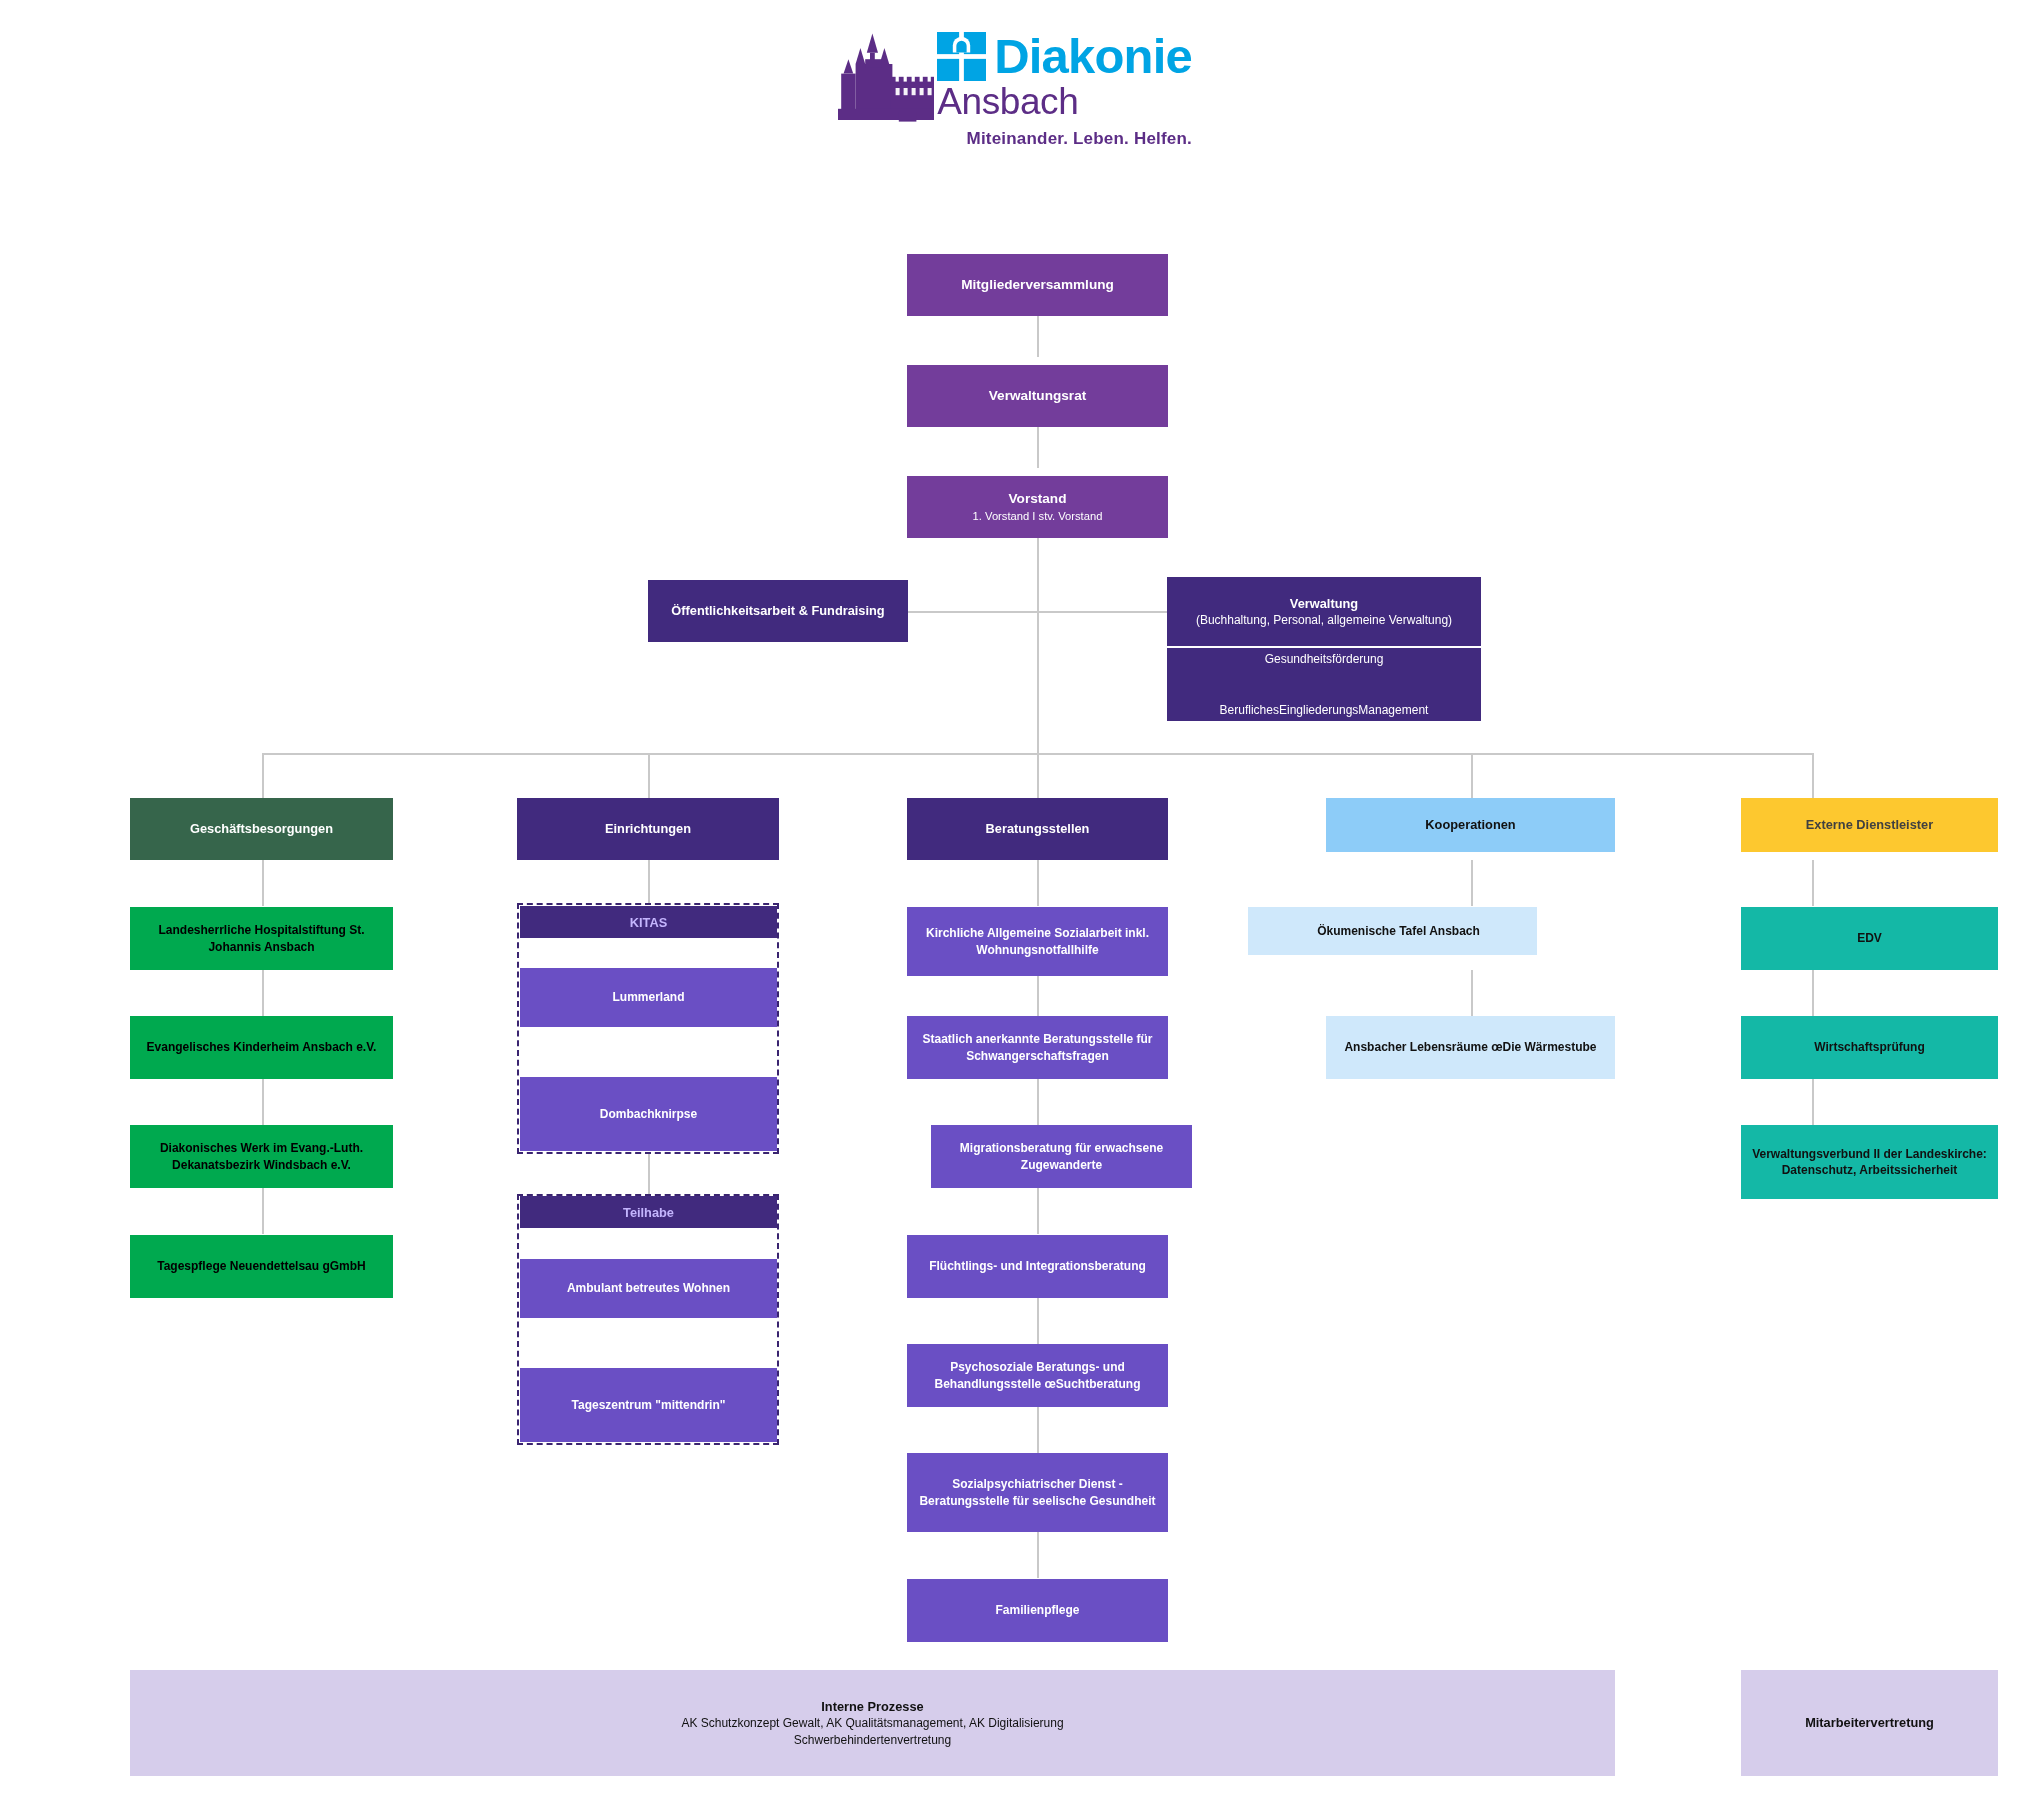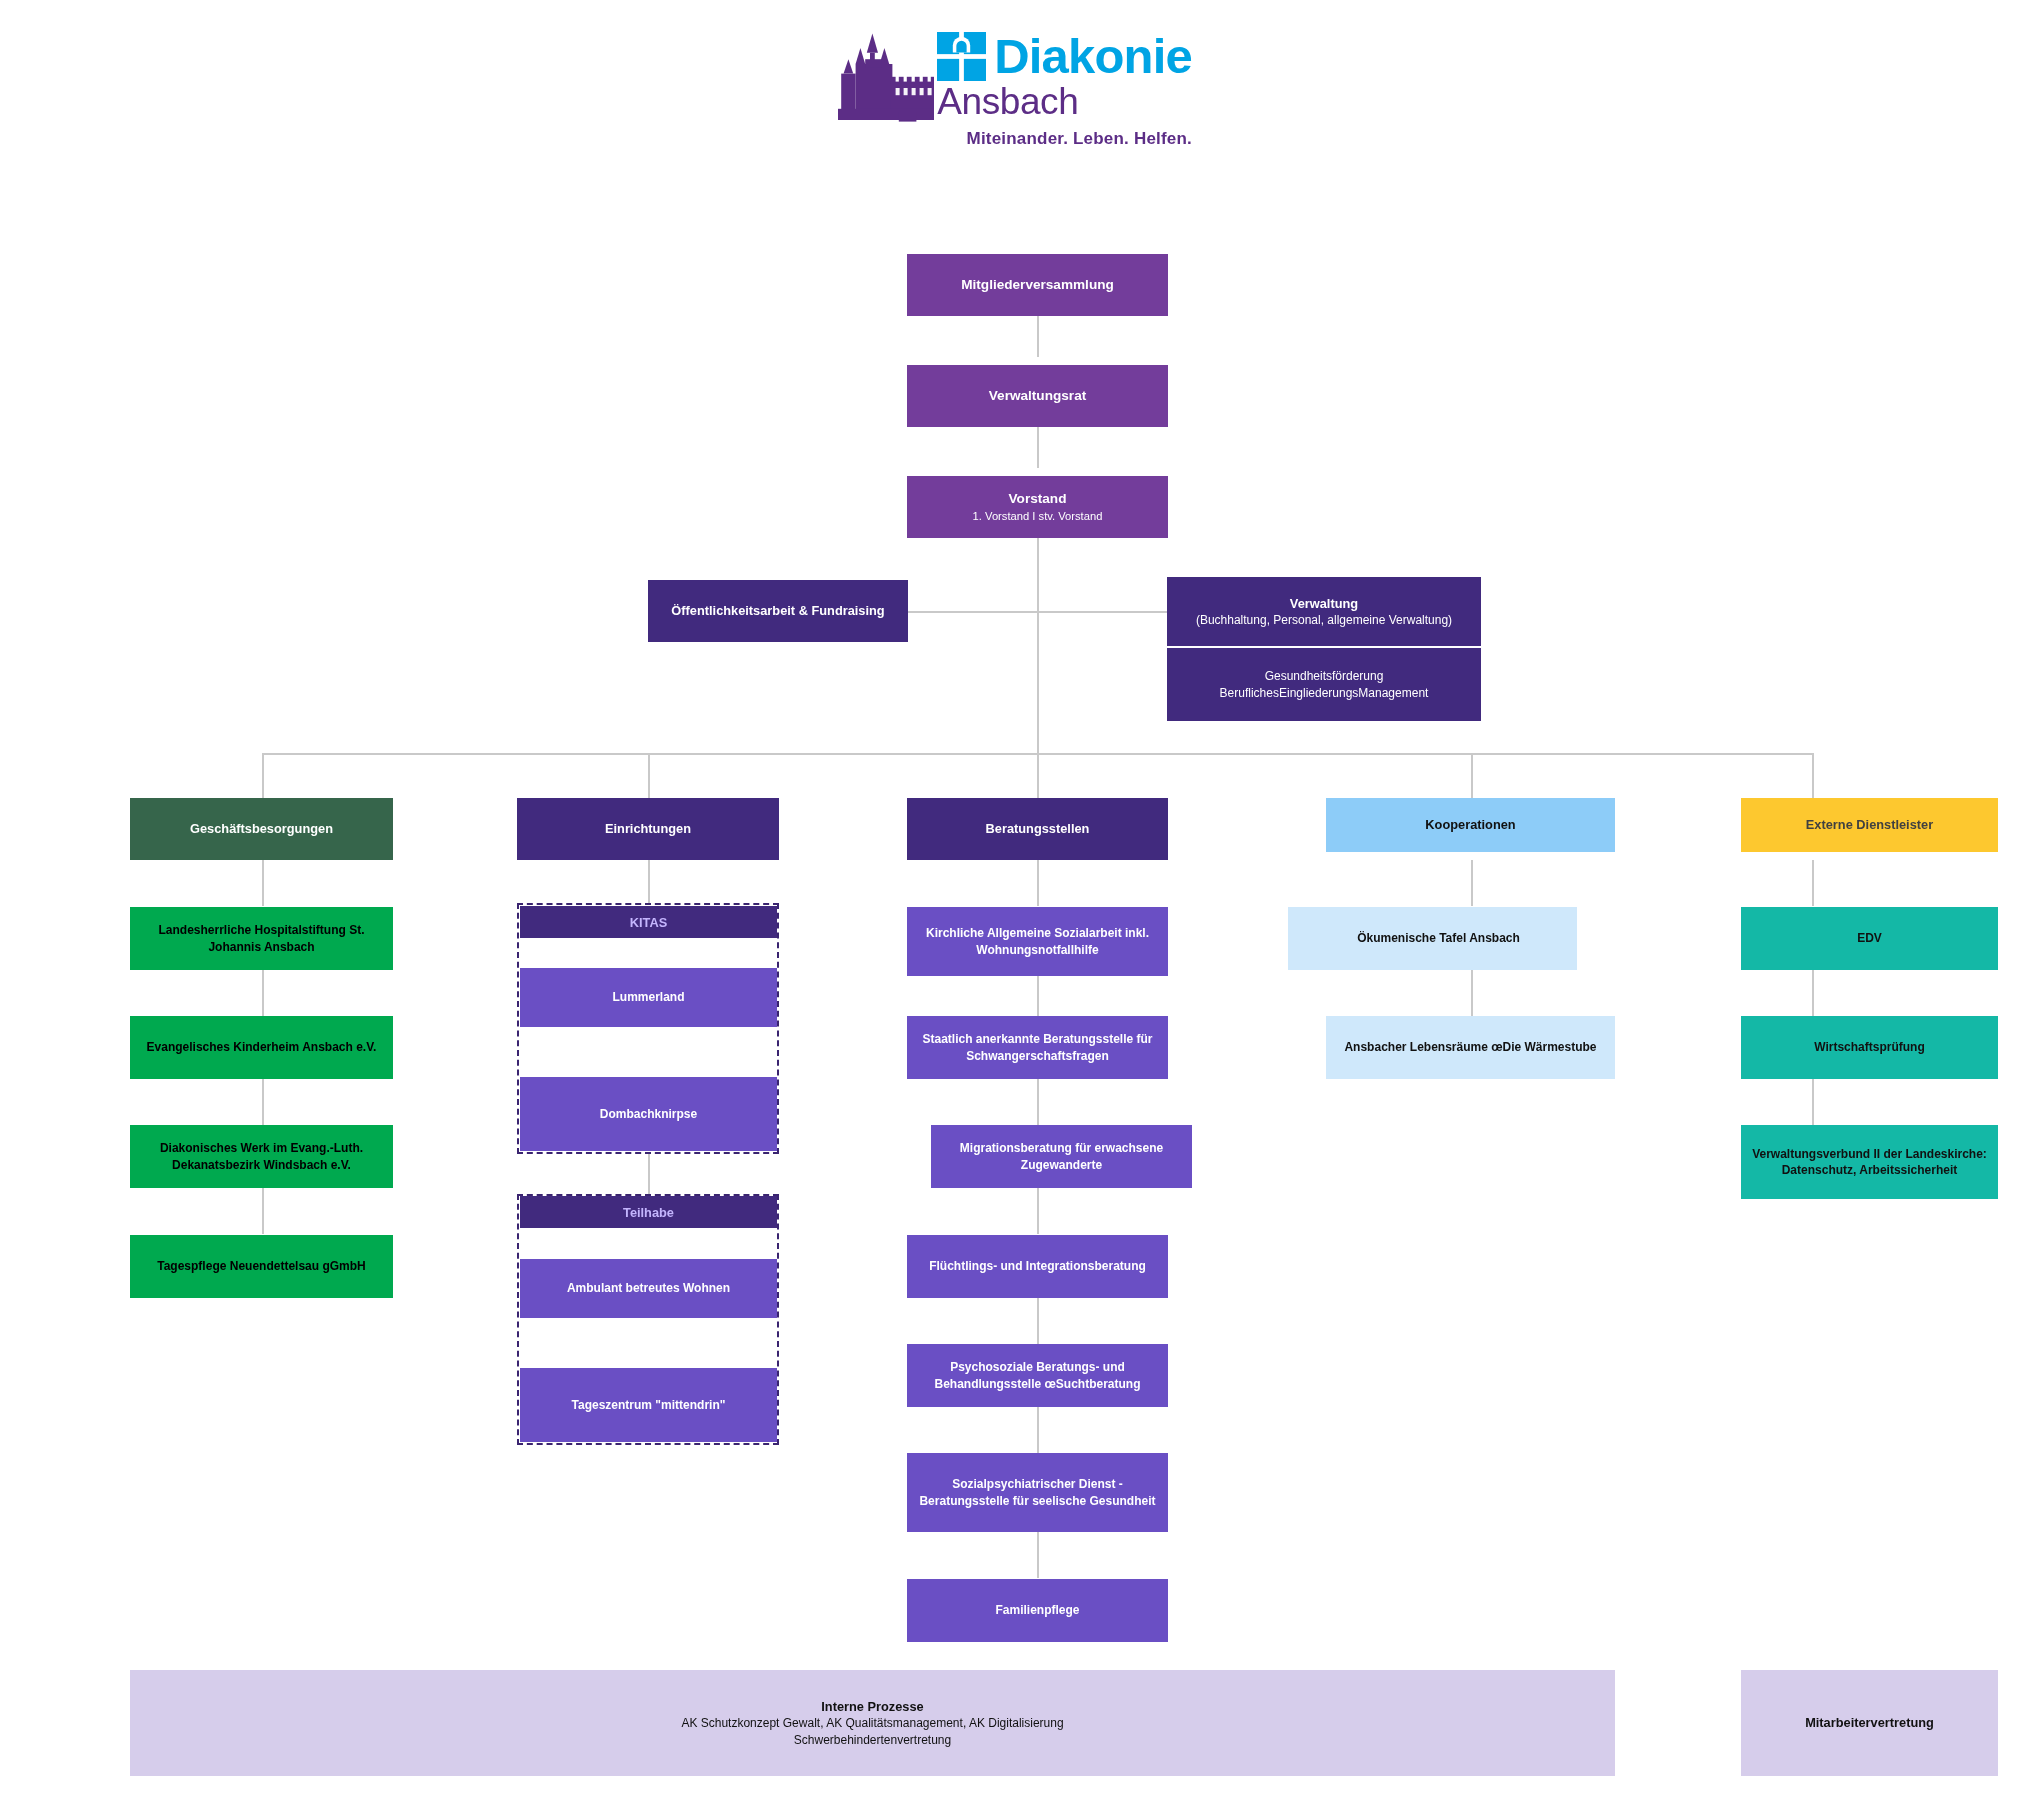"Gesundheitsförderung" div.box { justify-content: none -> space-between }
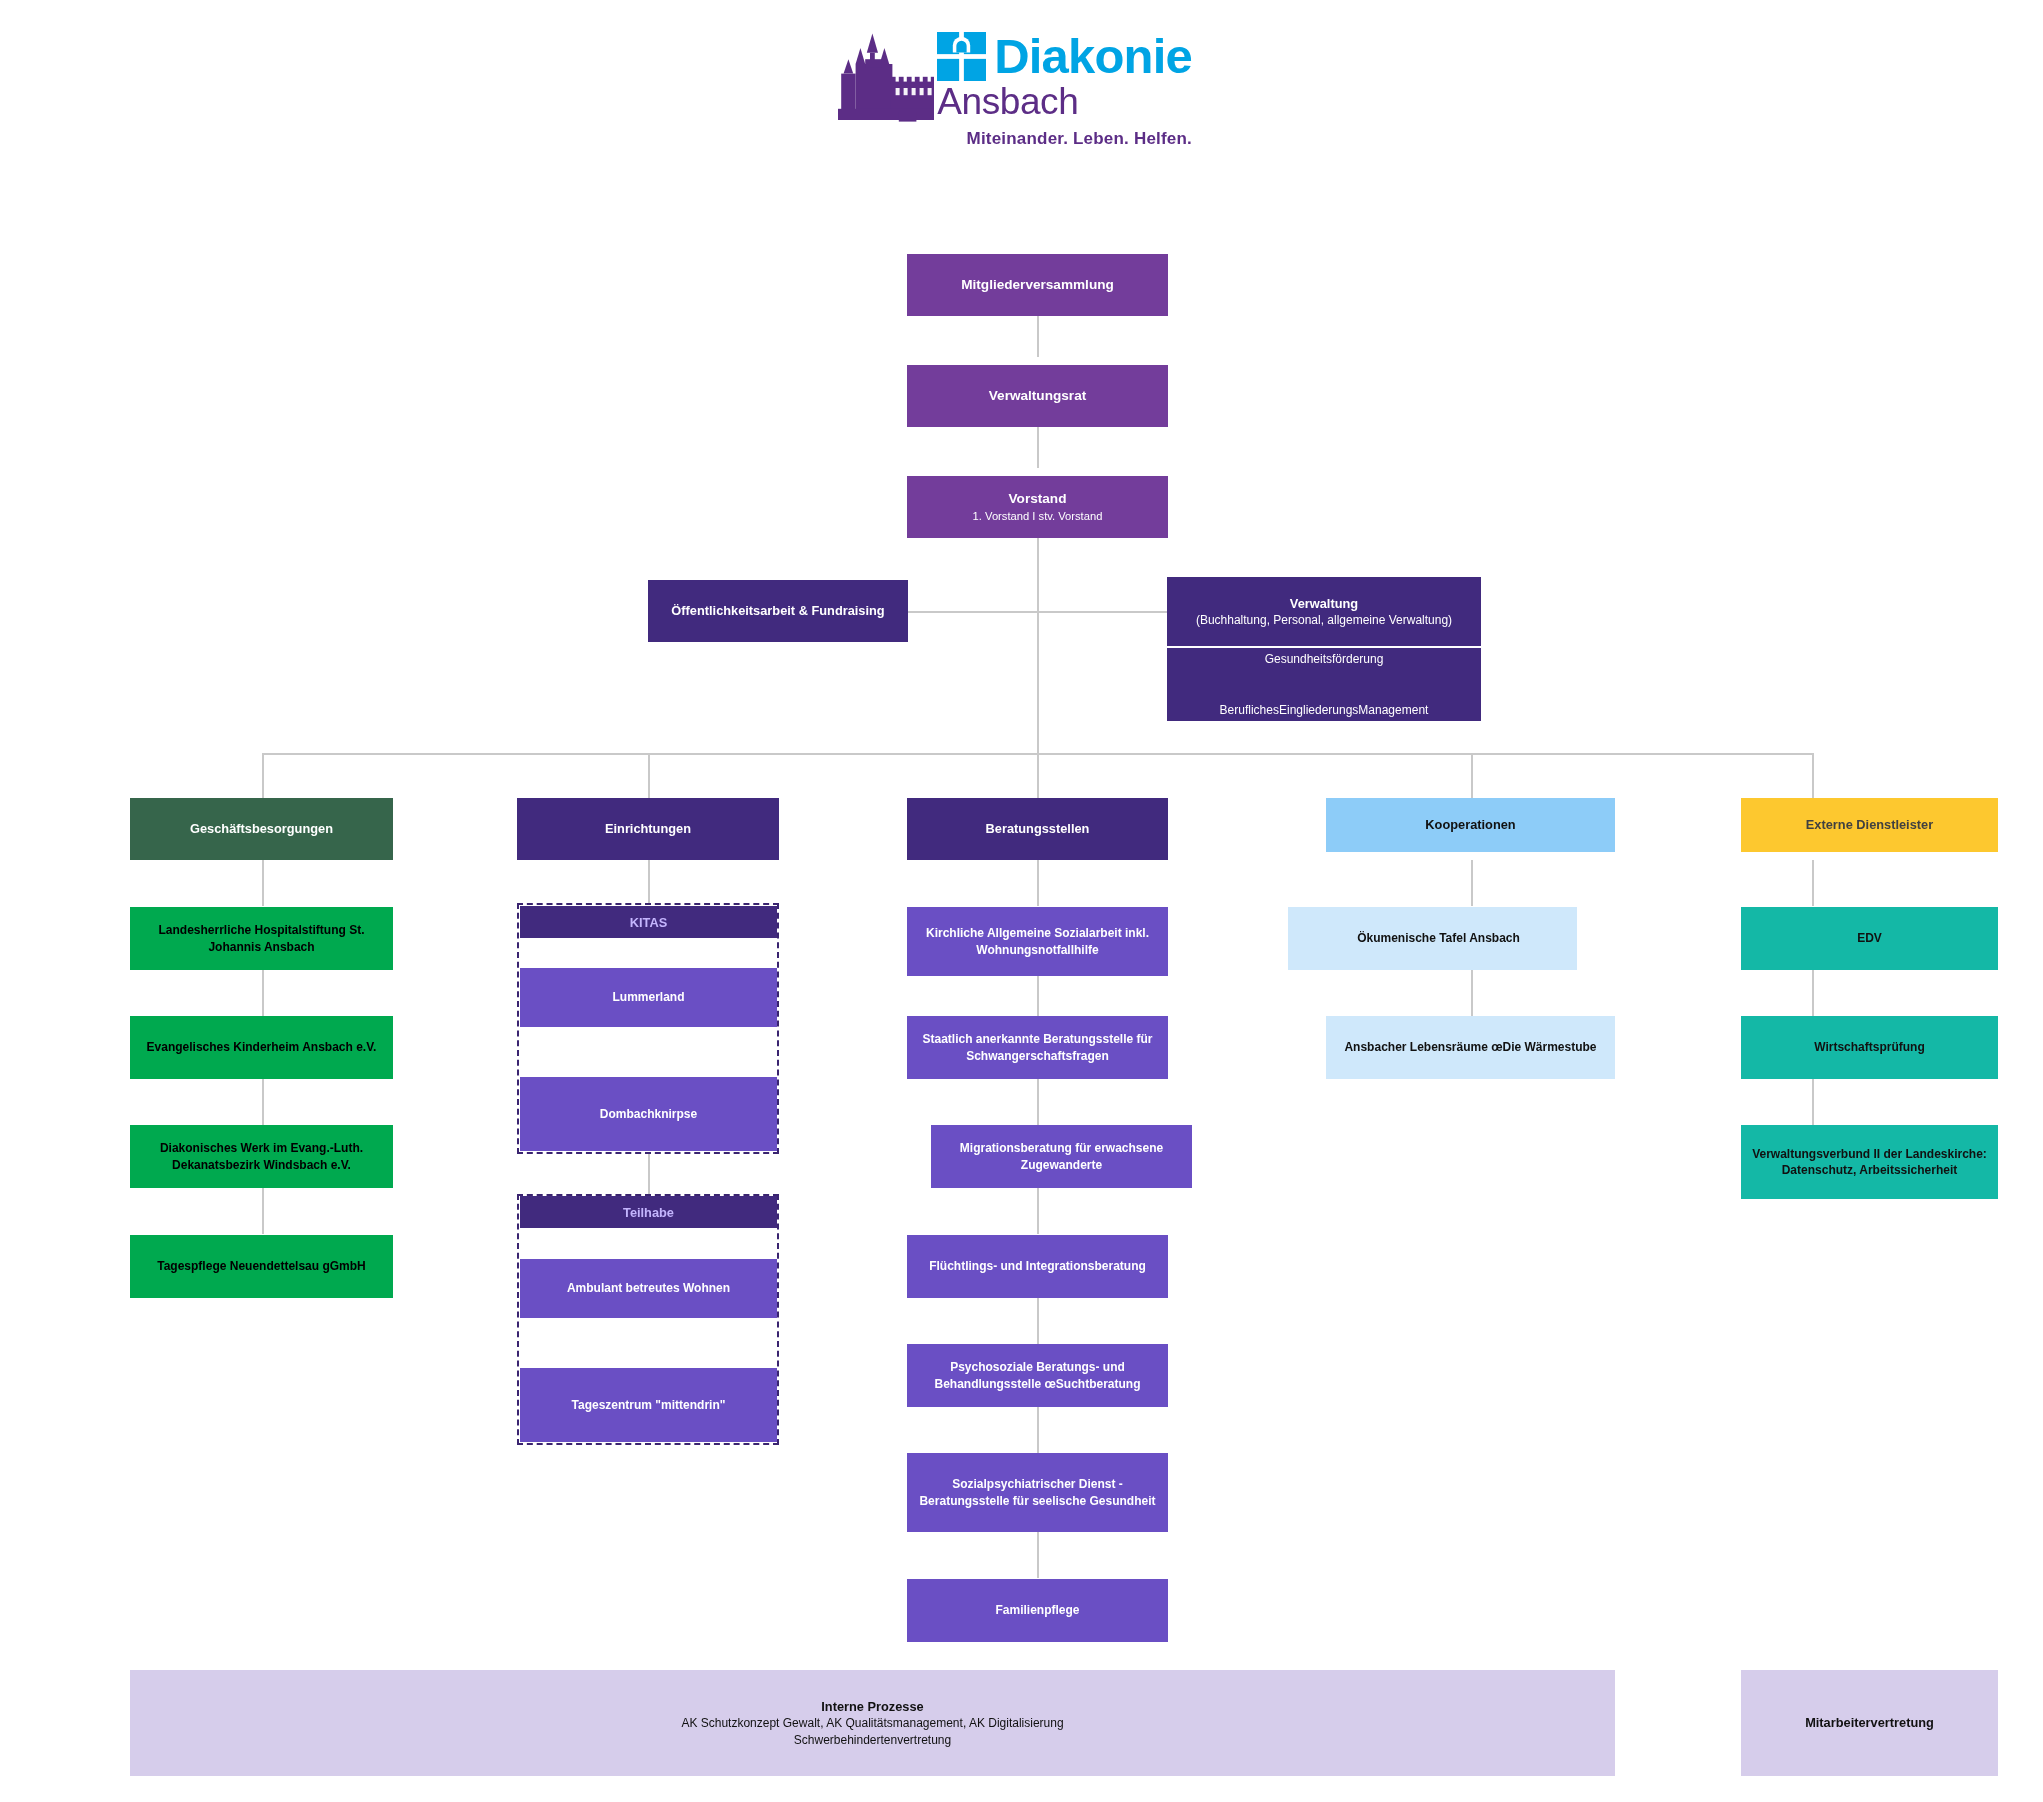"Ökumenische Tafel Ansbach" div.box { height: 63px -> 48px; left: 1288px -> 1248px }
